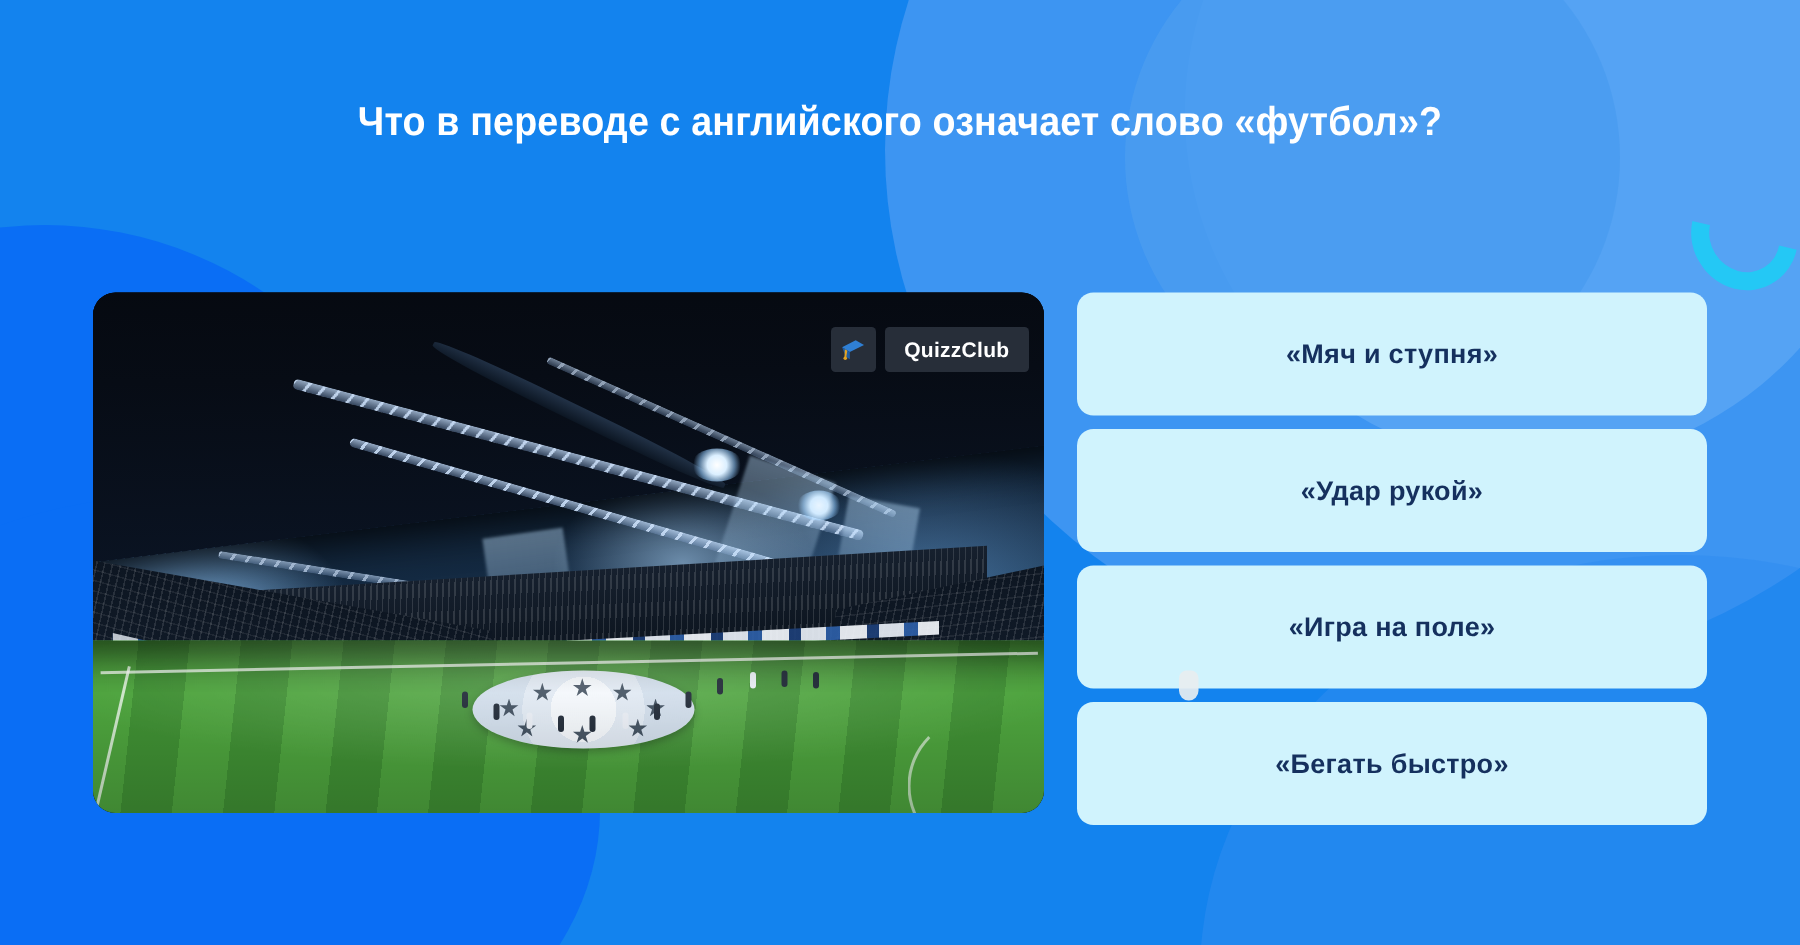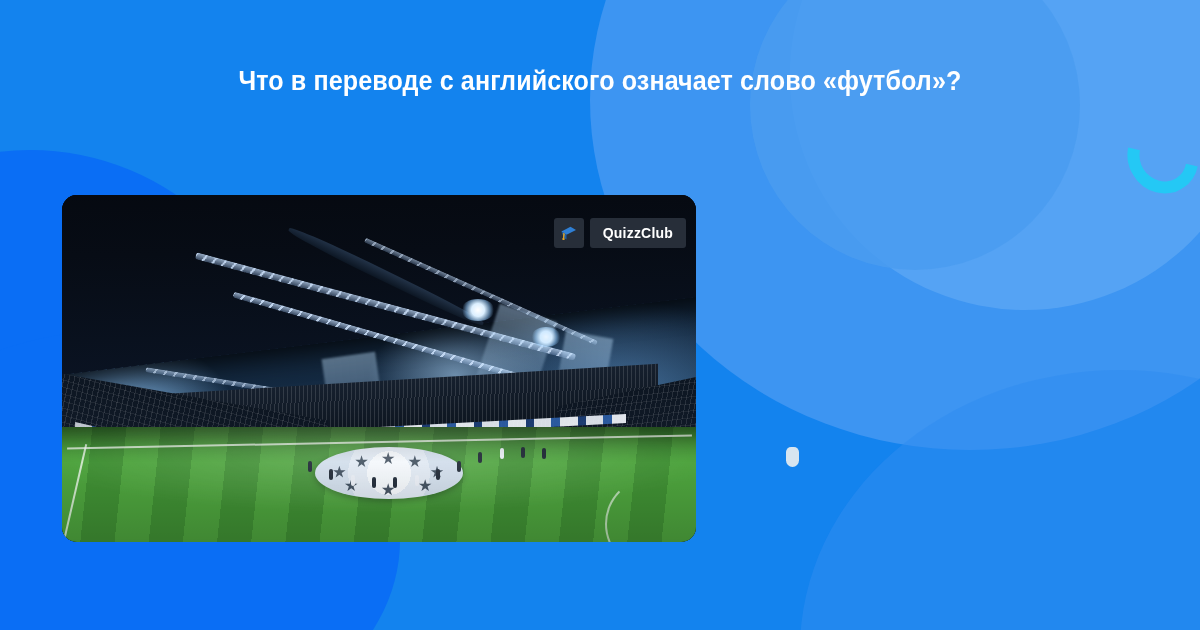"«Мяч и ступня»" div.answers { html: none -> <div> <div> <span>«Мяч и ступня»</span> </div> <div> <span>«Удар рукой»</span> </div> <div> <span>«Игра на поле»</span> </div> <div> <span>«Бегать быстро»</span> </div> </div> }
